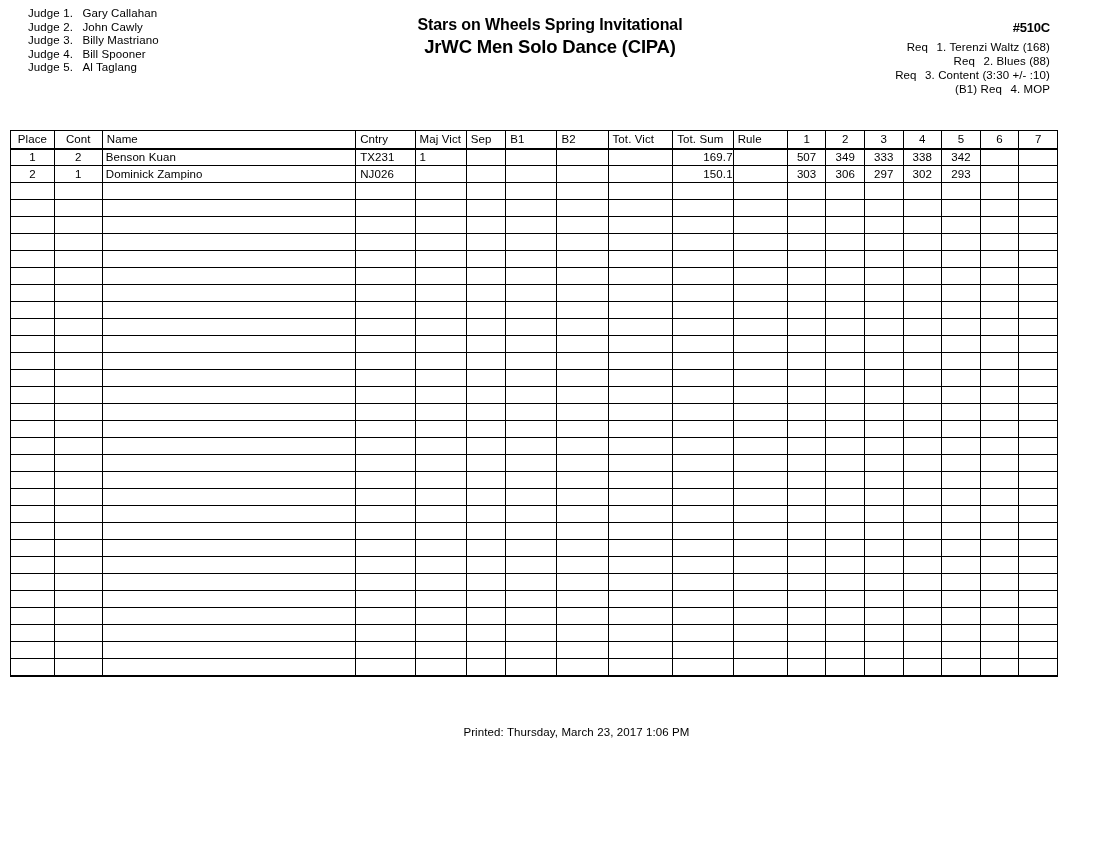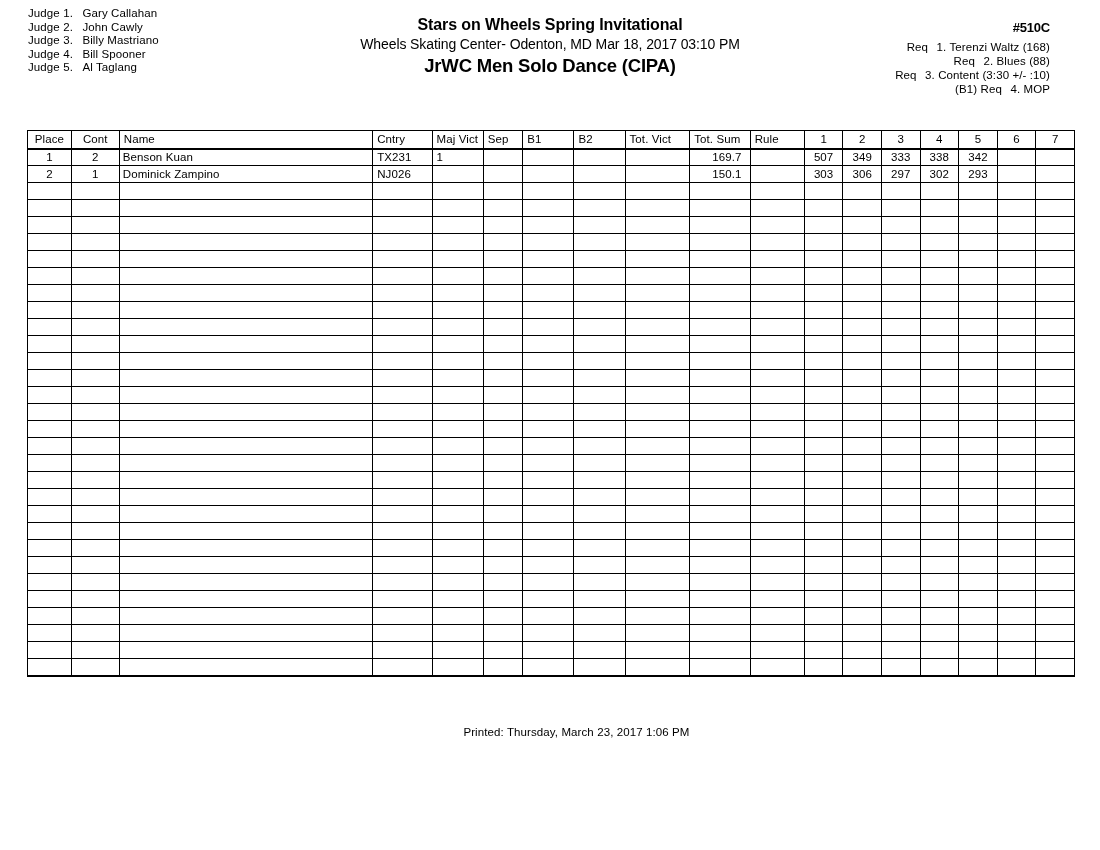"Wheels Skating Center- Odenton, MD" div { html: <div>Wheels Skating Center- Odenton, MD Mar 18, 2017 03:10 PM</div> -> none }
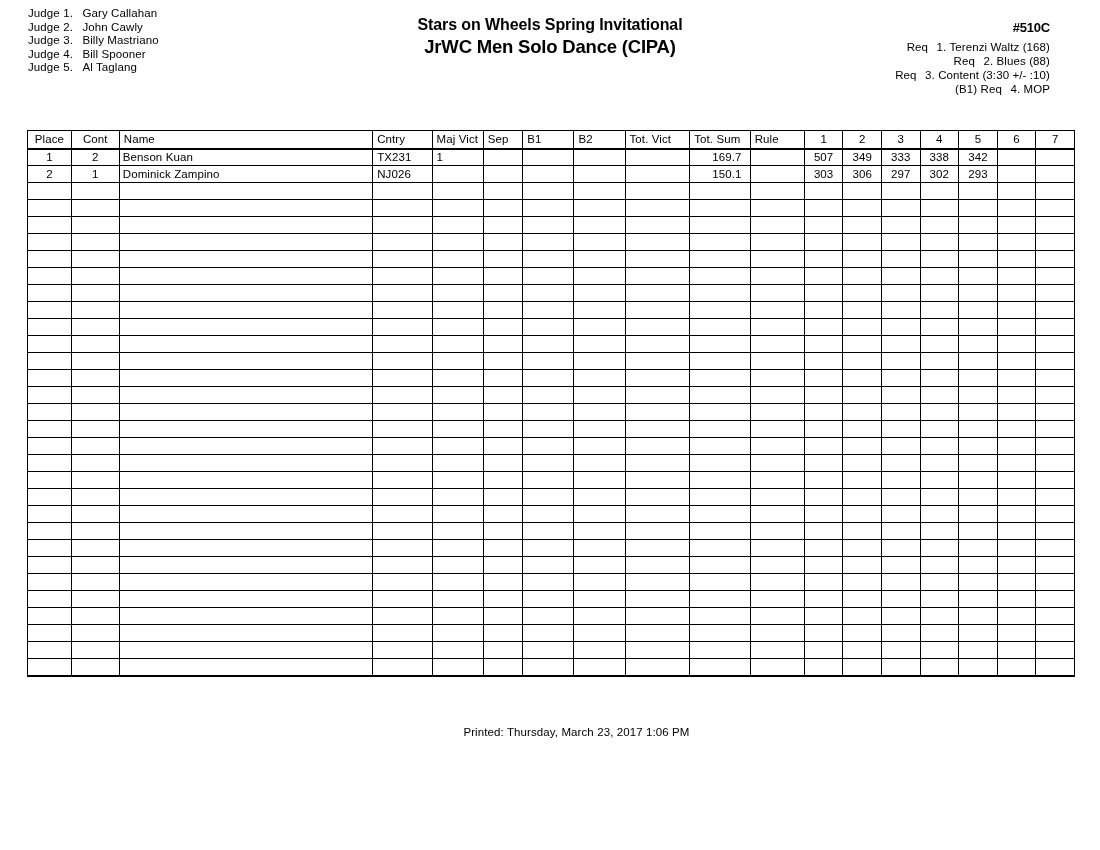"Place" #results-table { left: 27px -> 10px }
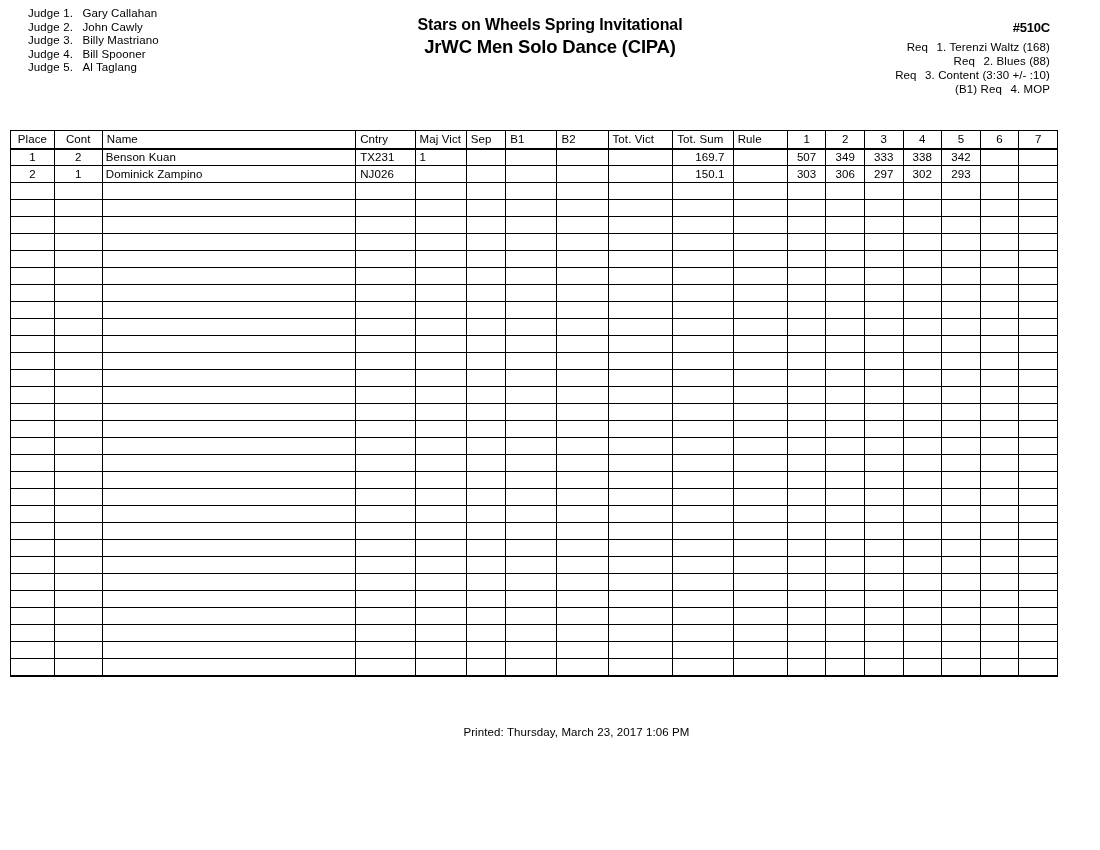"169.7" #results-table td.c-totsum { text-align: left -> right }
